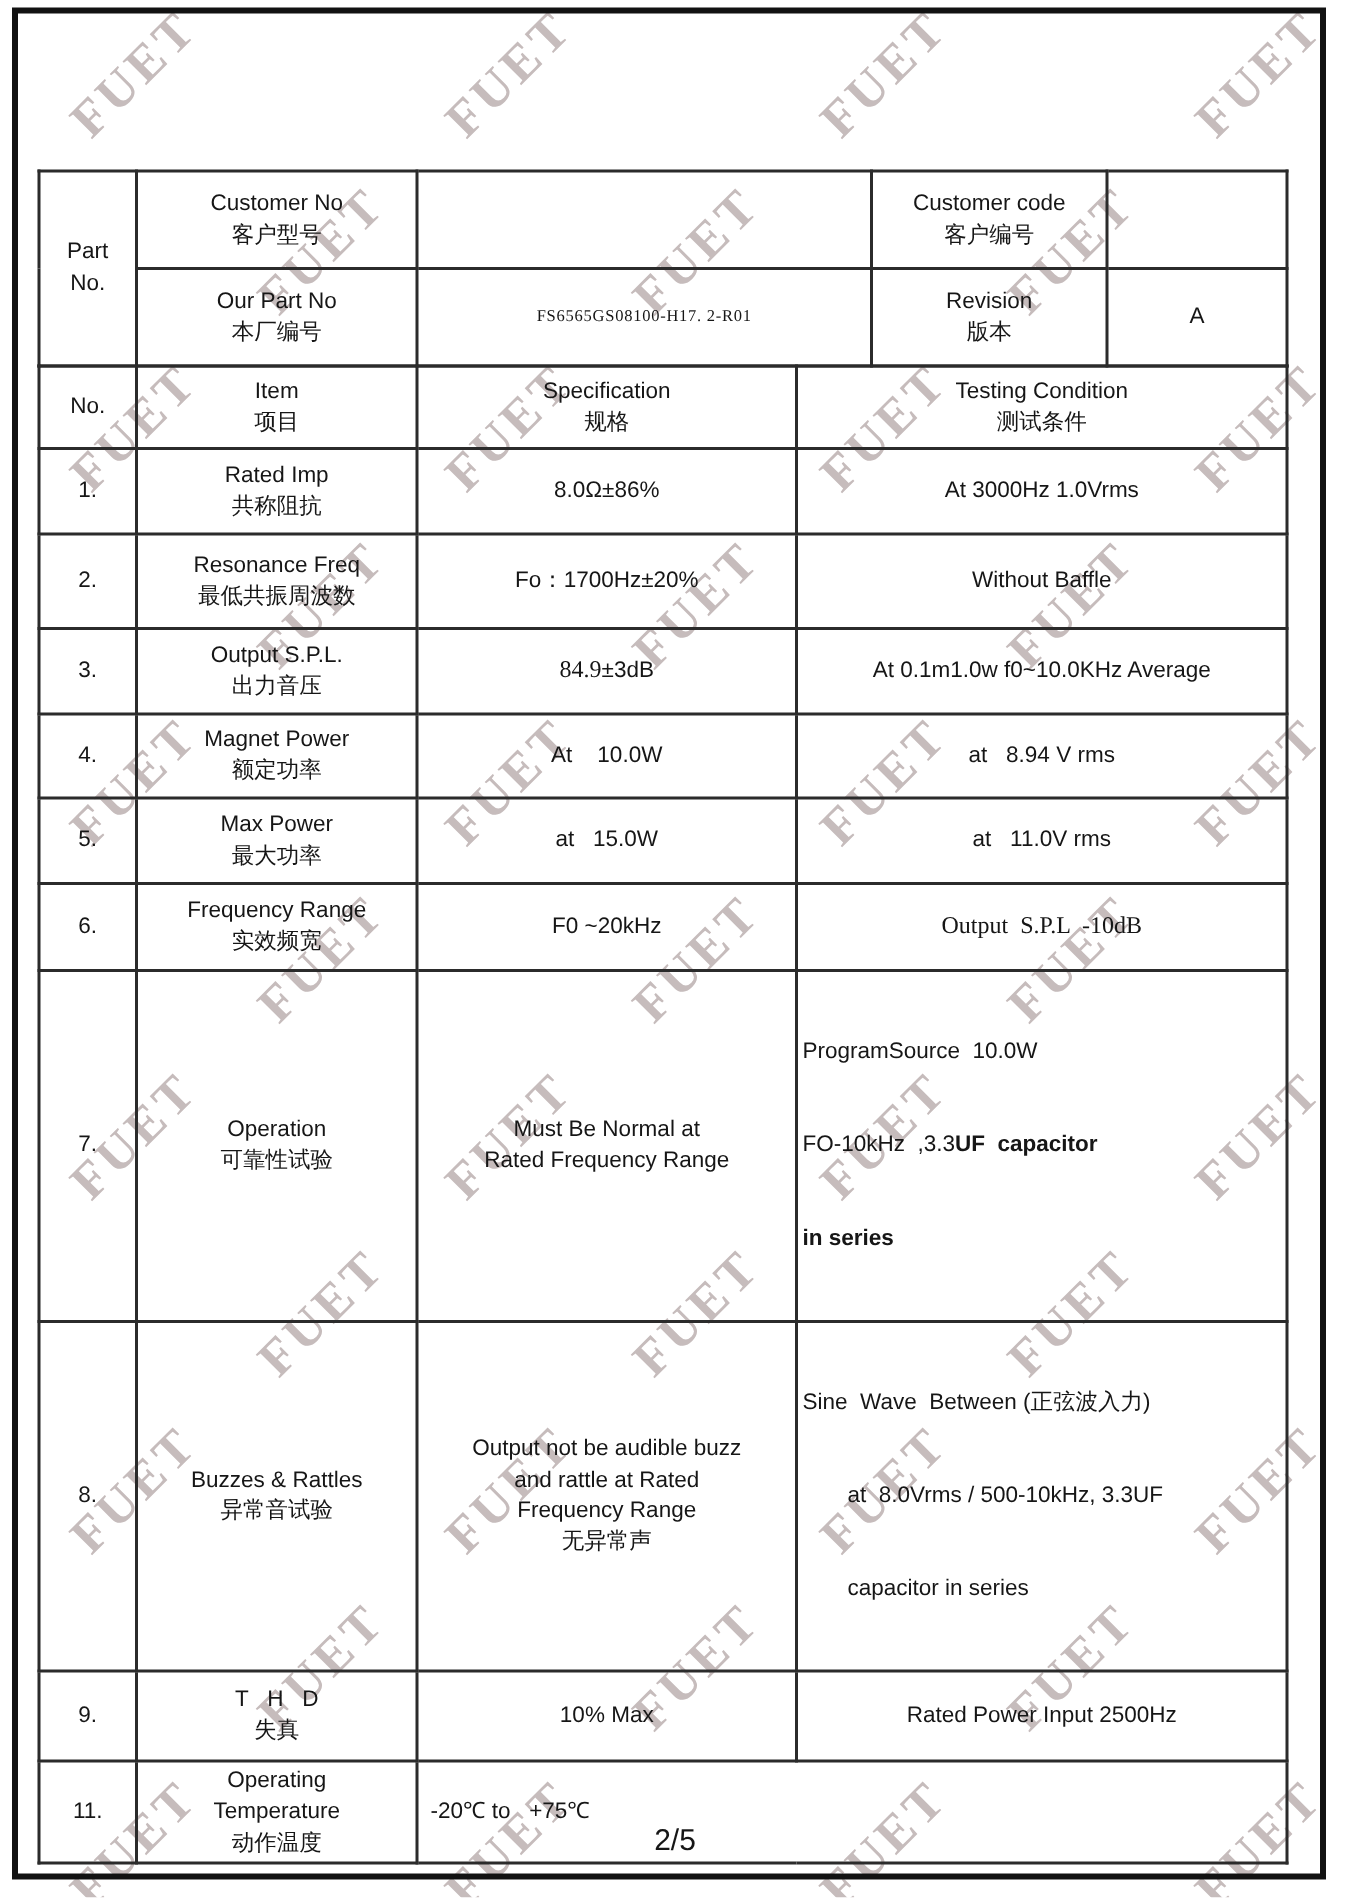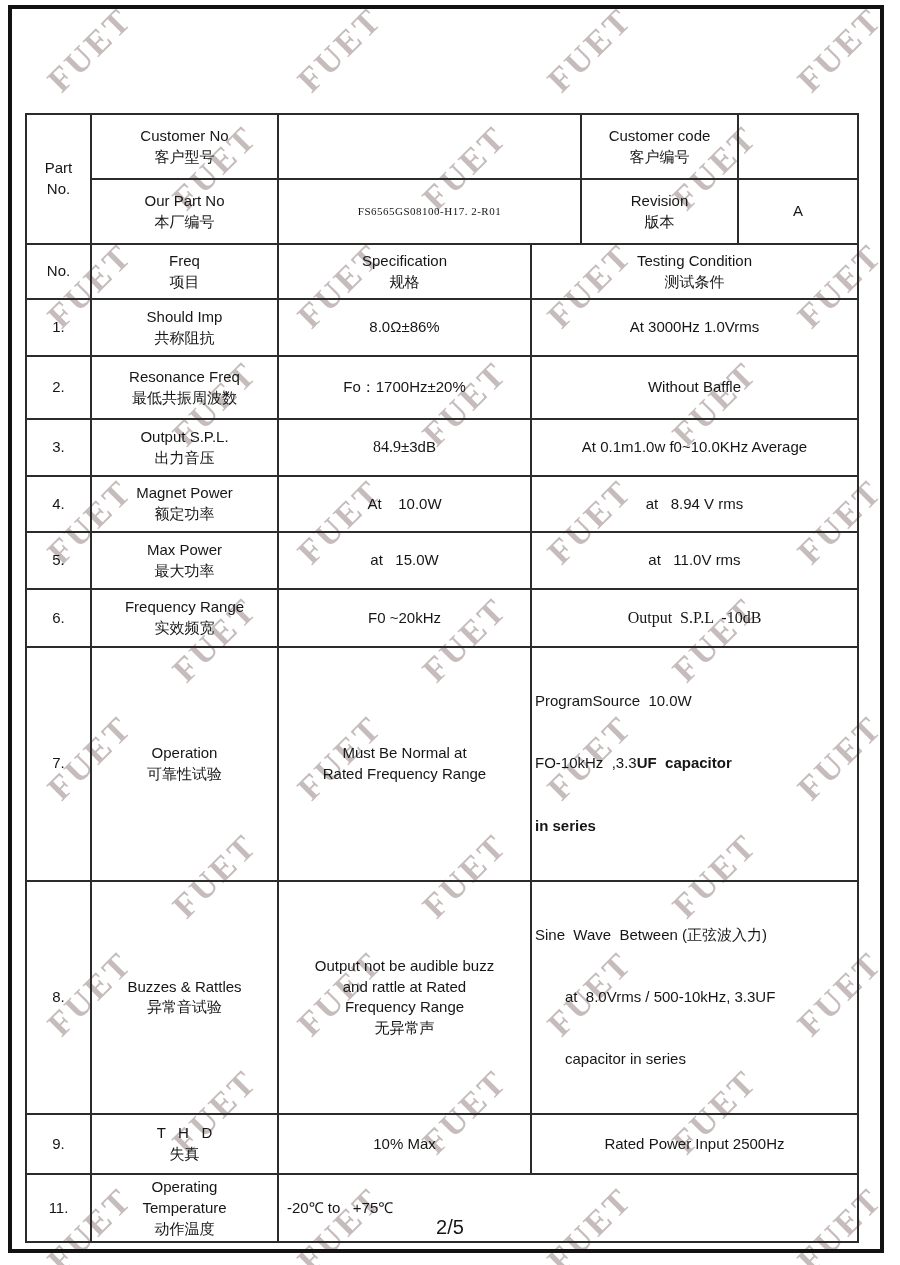"Freq" td { text: Freq -> Item }
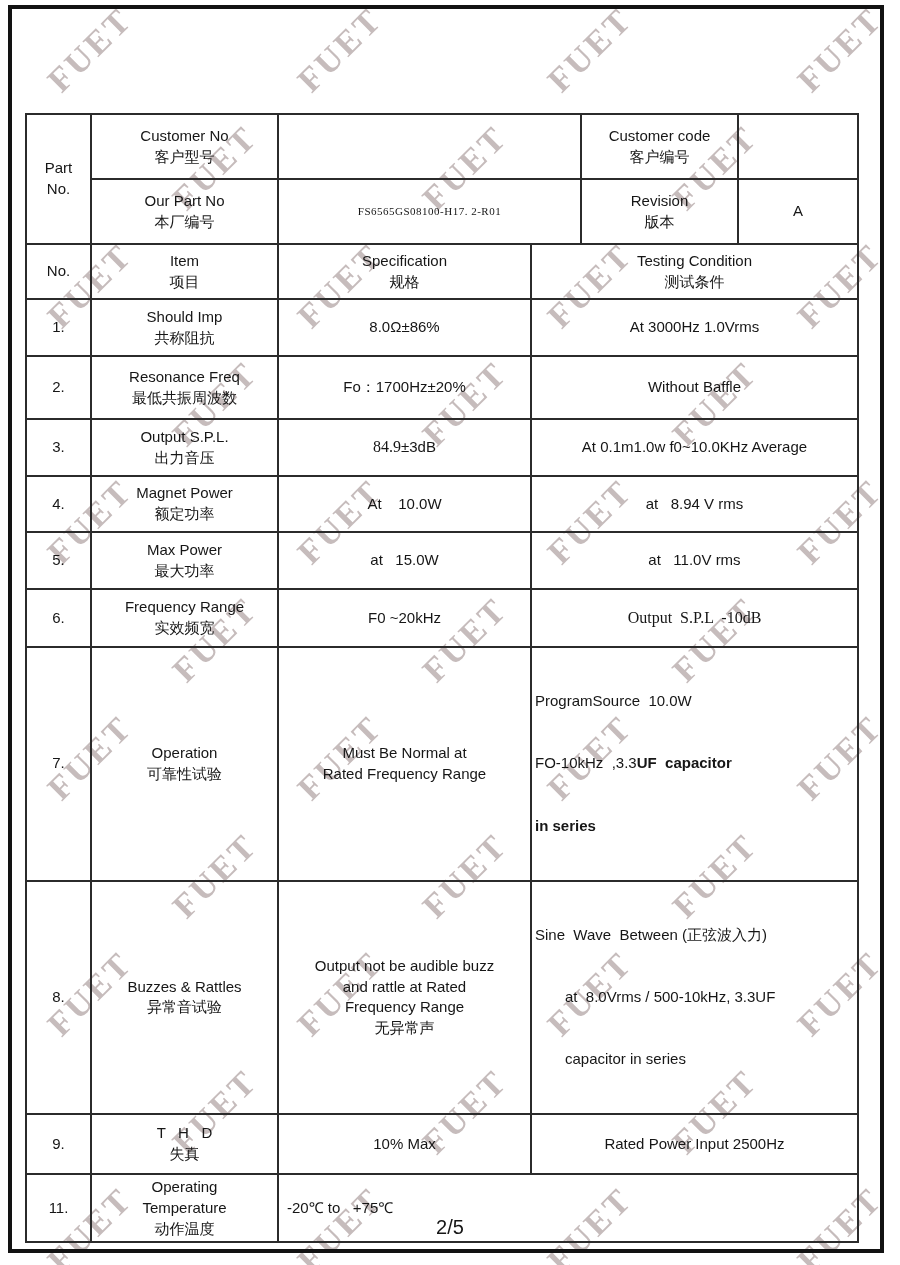"Should Imp" td { text: Should -> Rated }
